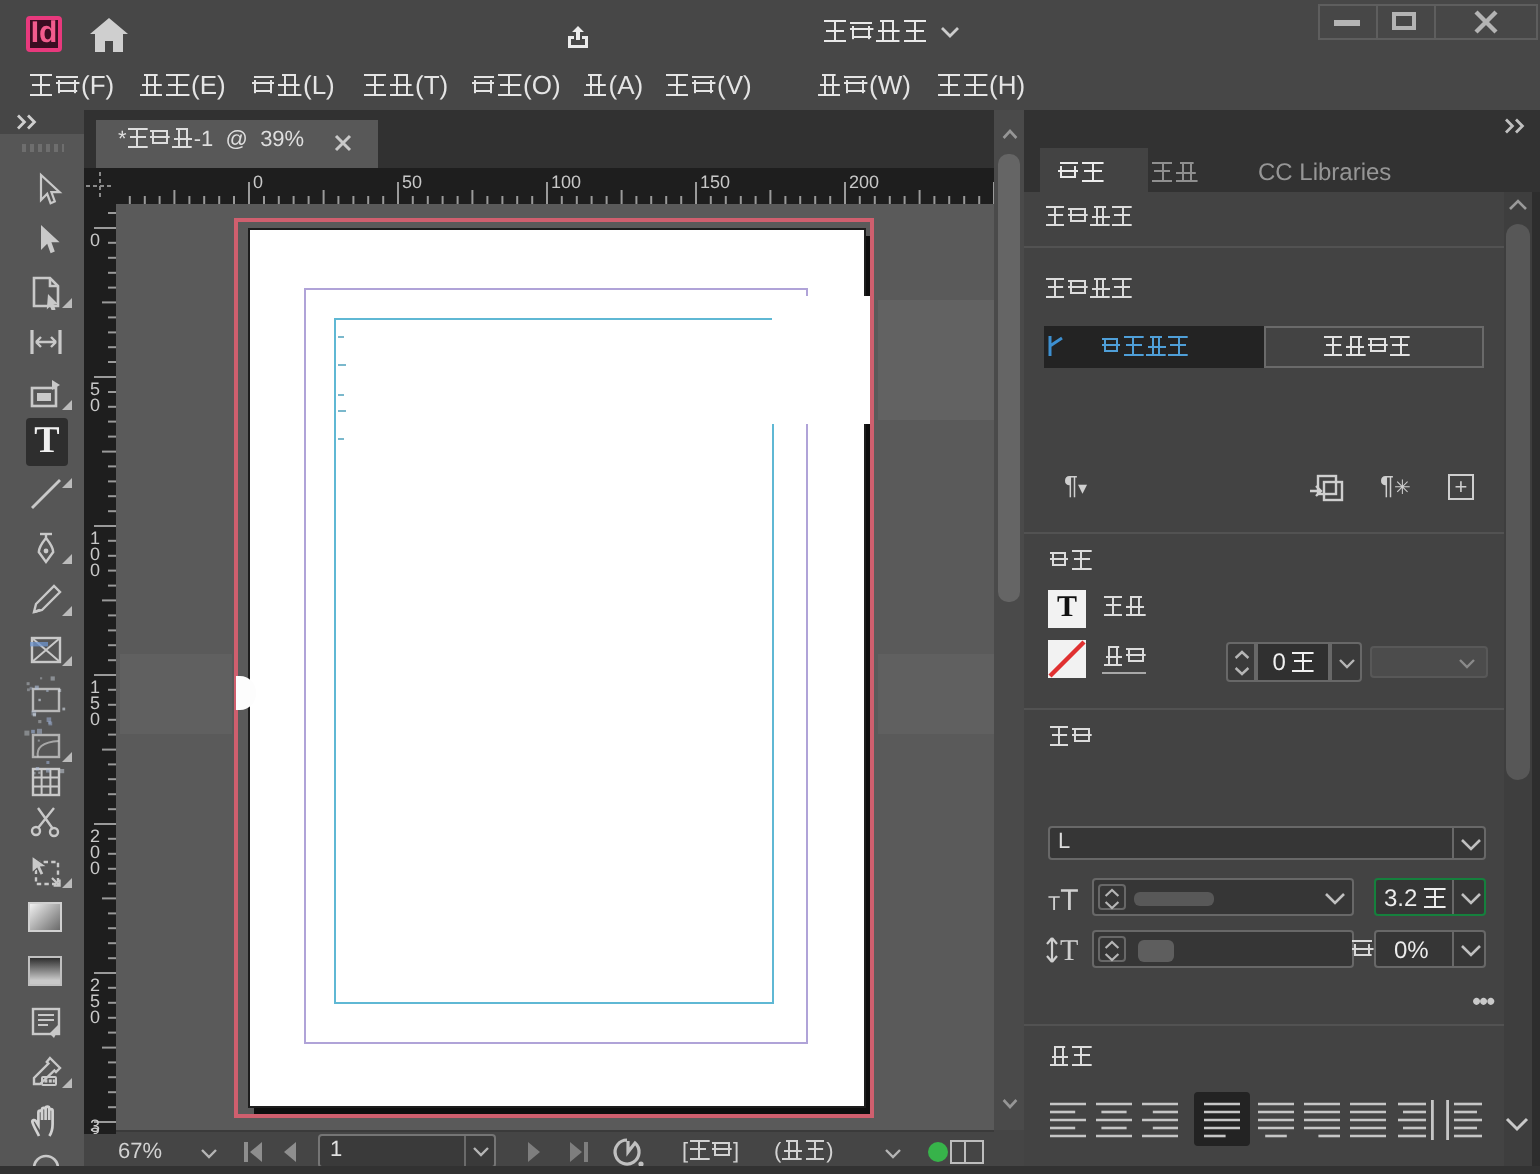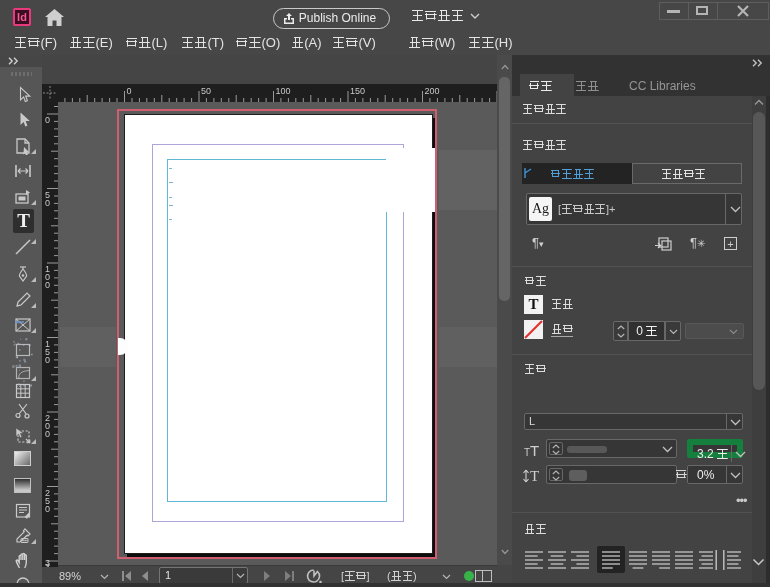"Id" div.abs { font-size: 11px -> 15px }
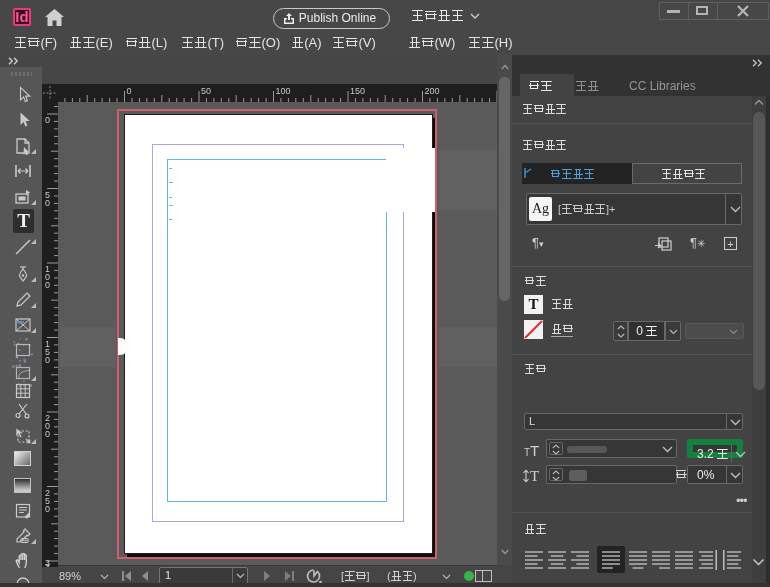"Publish Online" div.abs { html: <div>Publish Online</div> -> none }
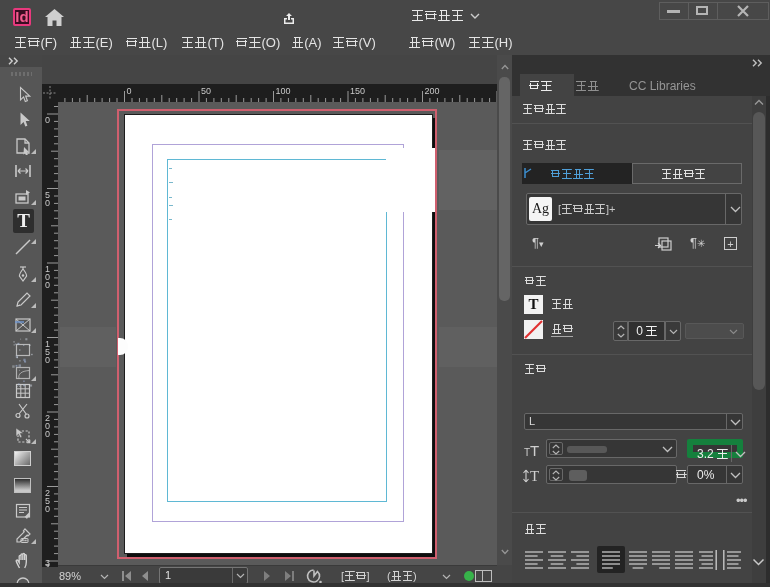"* -1 @ 39%" div.abs { html: none -> <div> <div></div> <div>*<i></i><i></i><i></i>-1&nbsp; @&nbsp; 39%</div> <svg> <path></path> </svg> </div> }
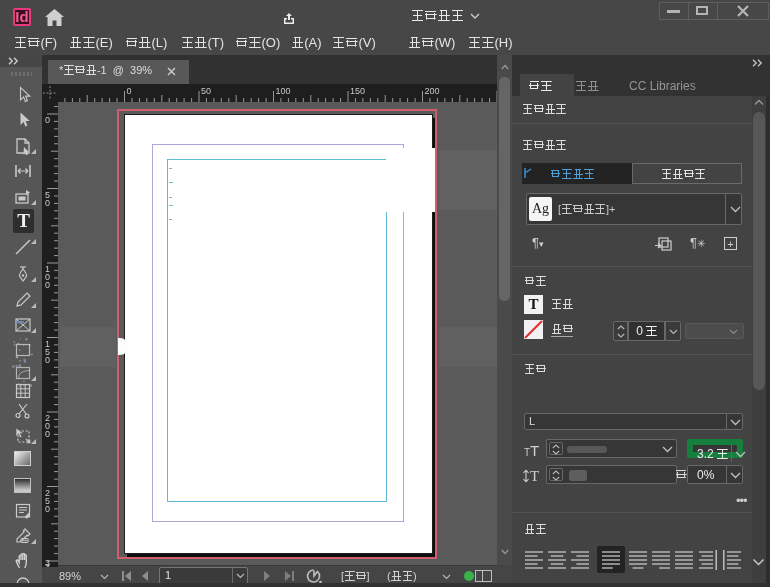"Ag" div.abs { html: <div> <div>Ag</div> <div>[<i></i><i></i><i></i><i></i>]+</div> <div></div> <svg> <path></path> </svg> </div> -> none }
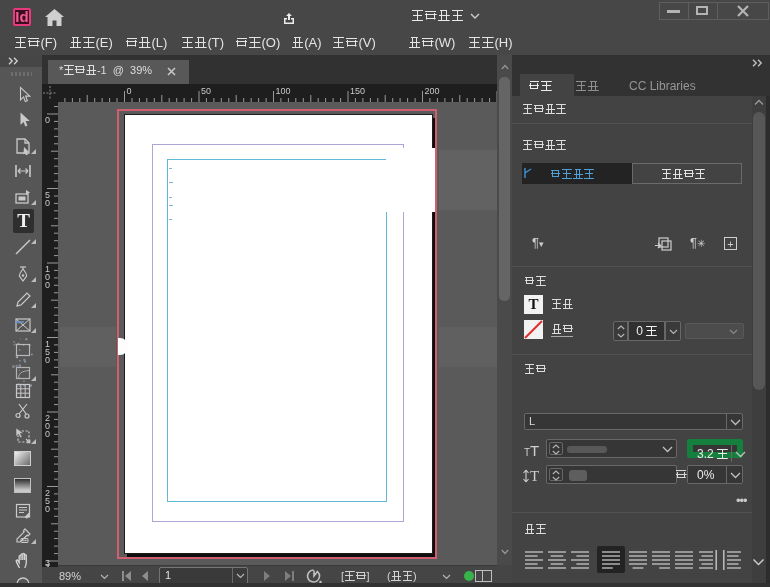"3.2" div.abs { border: 6px solid #15803d -> 1px solid #15803d }
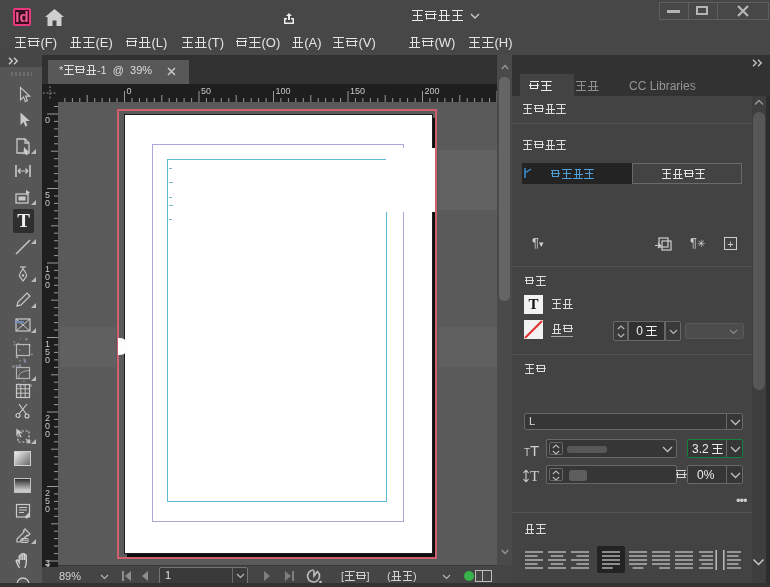"89%" div.abs { text: 89% -> 67% }
